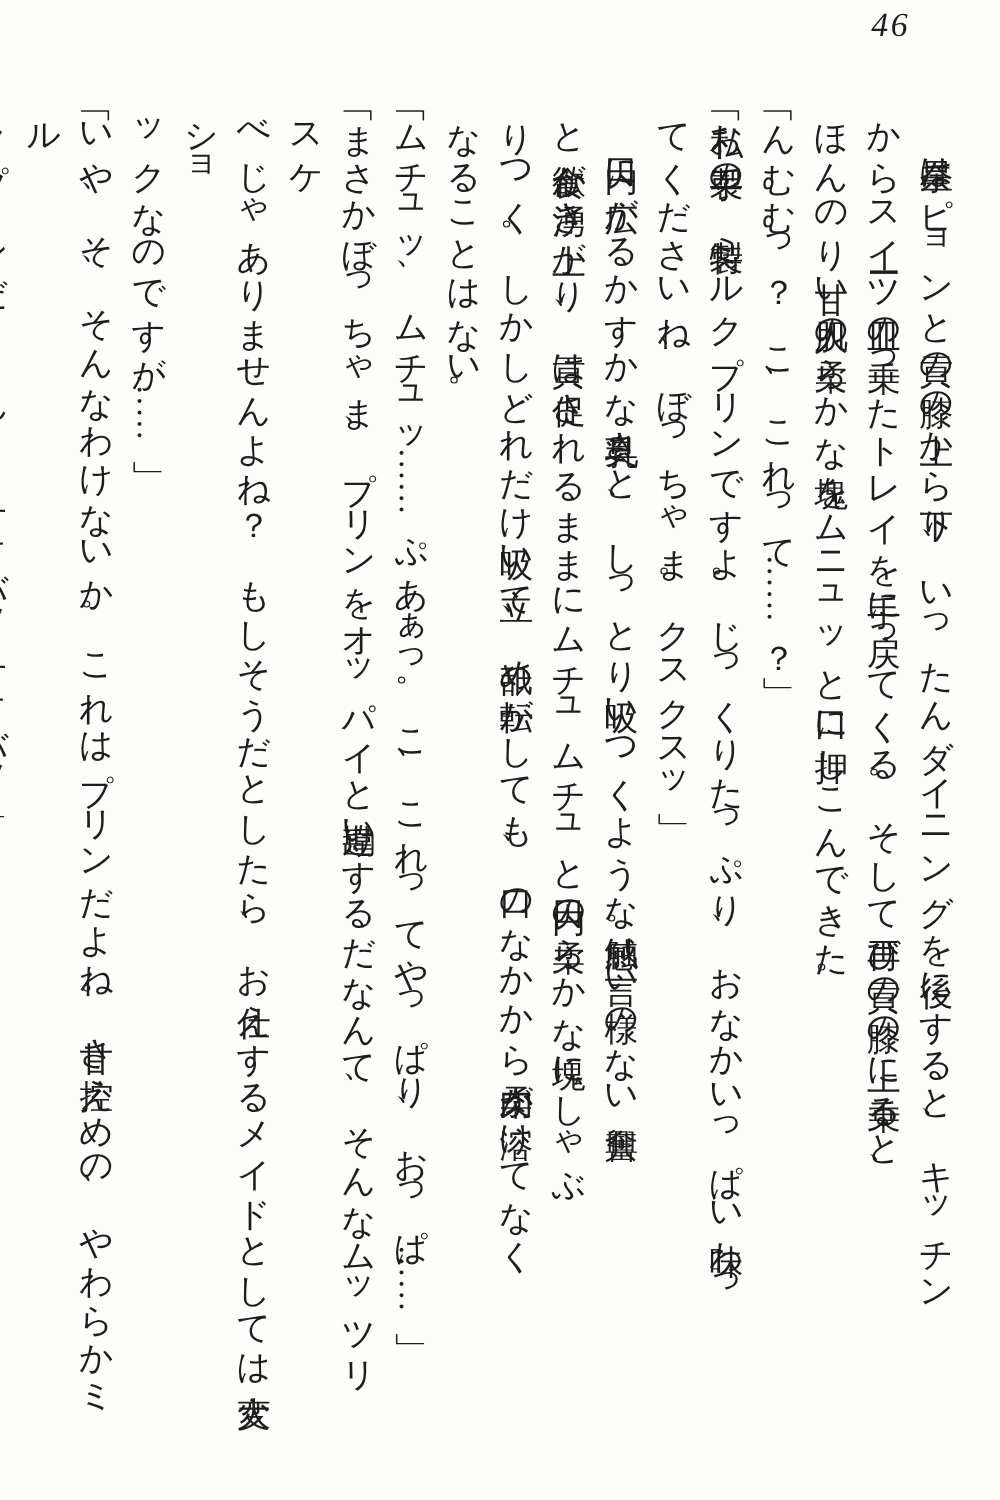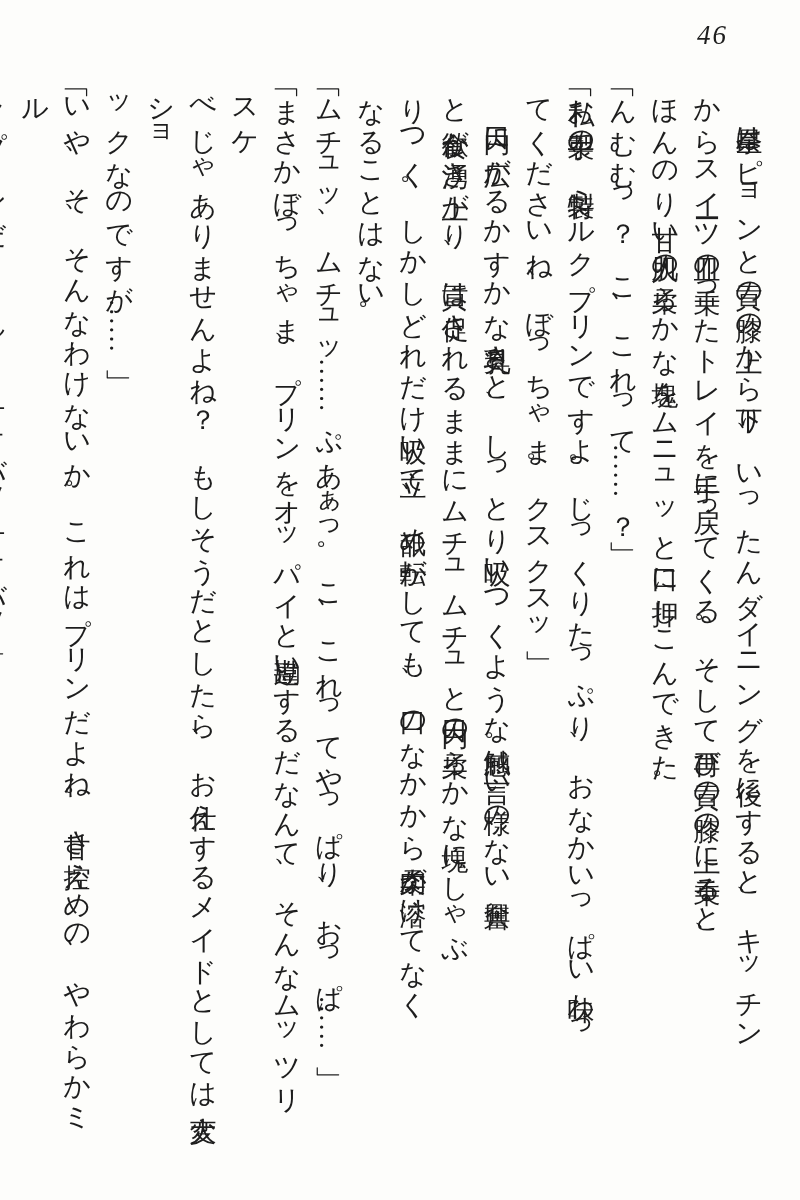"46" .page-number { top: 21px -> 6px }
